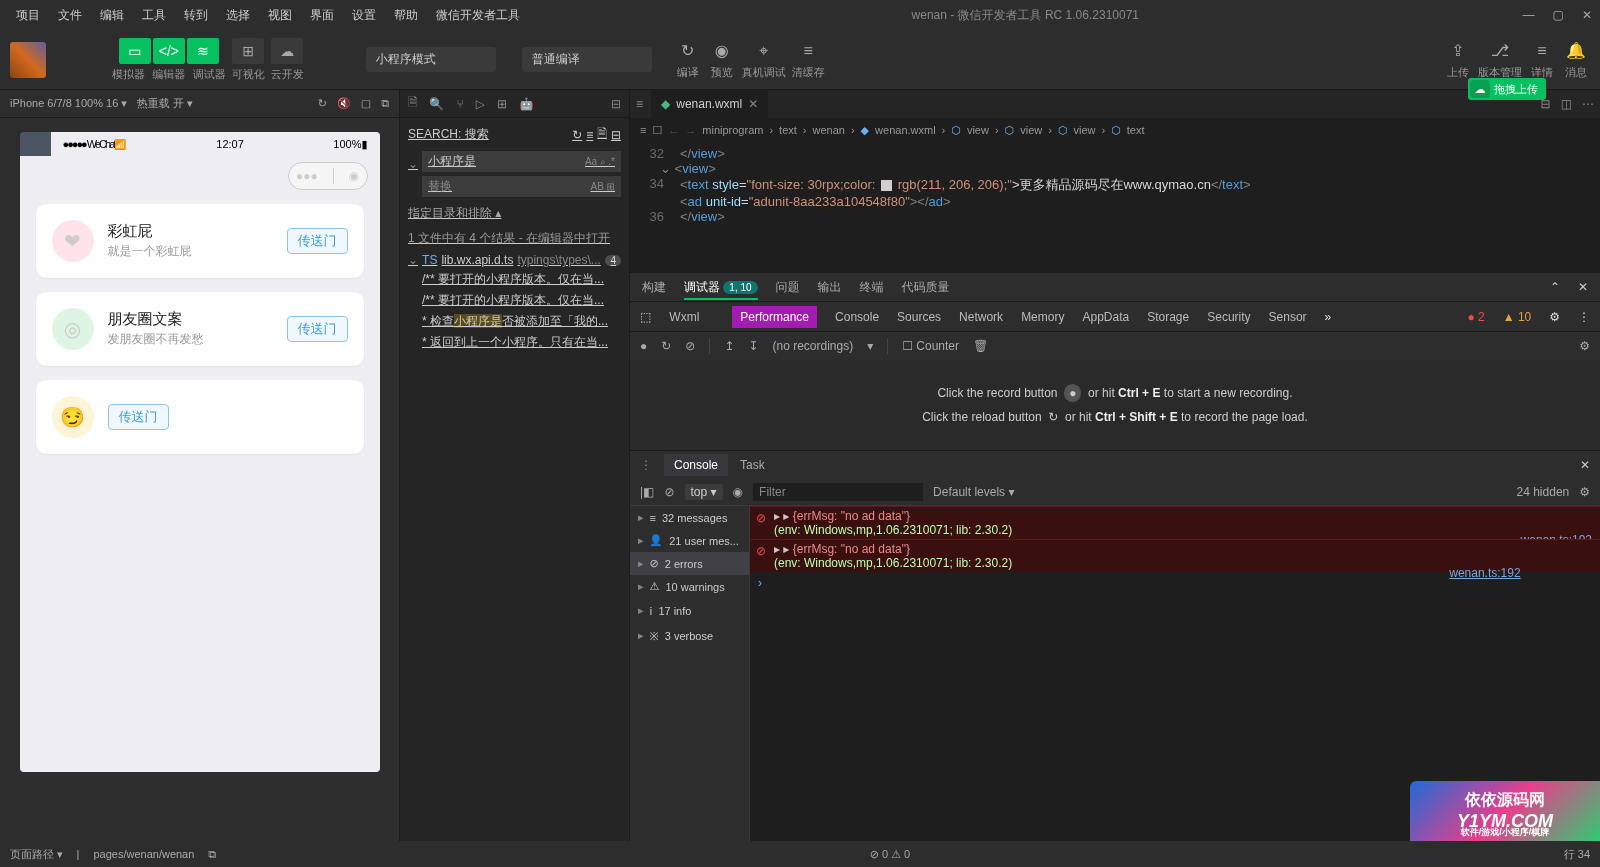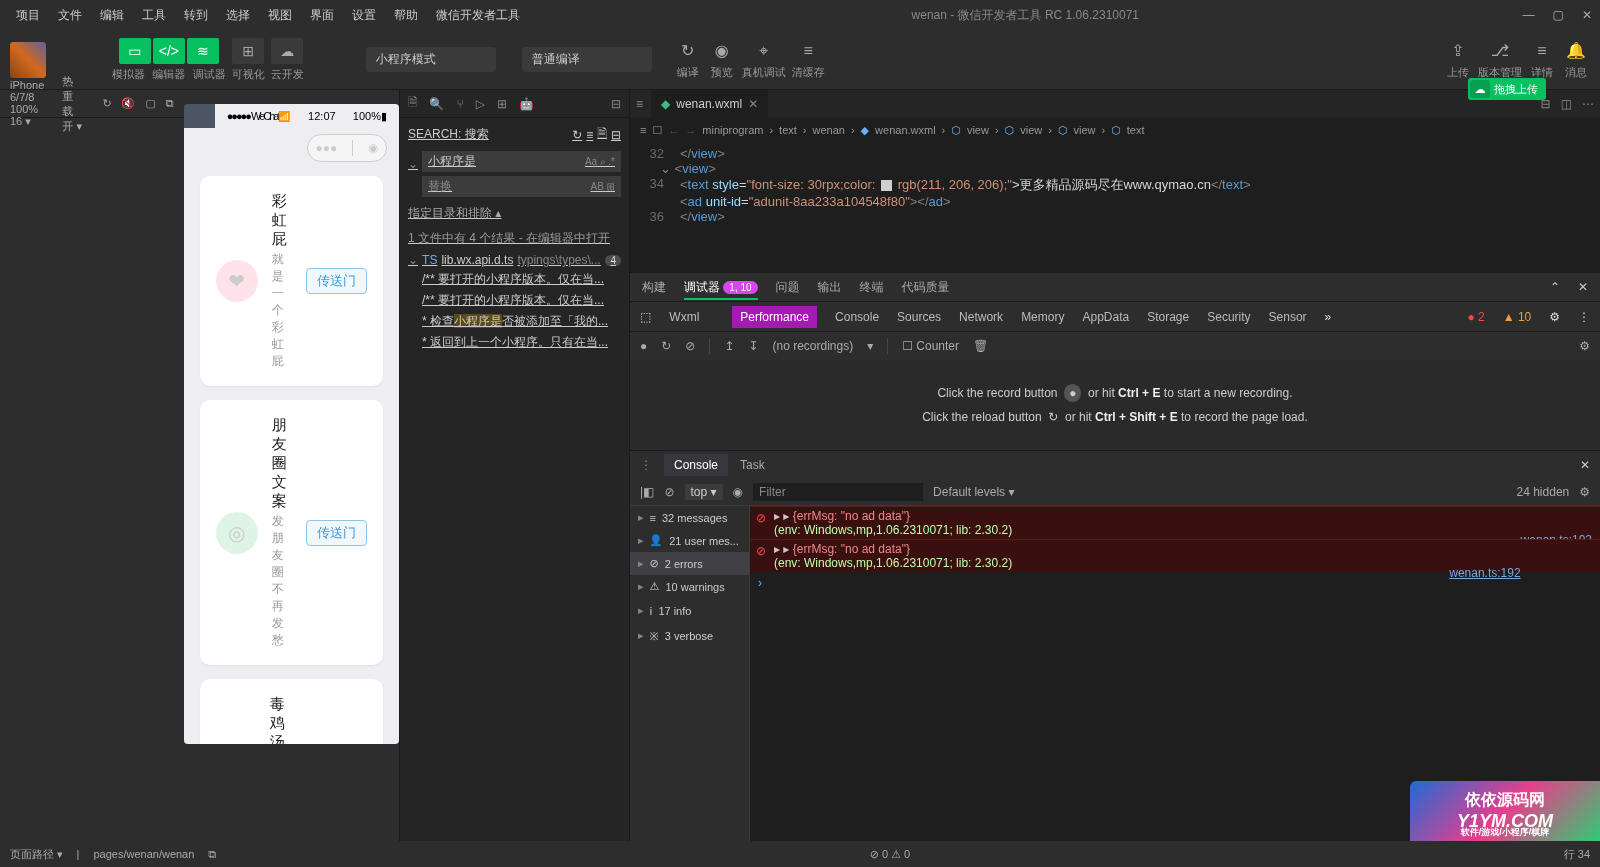"iPhone 6/7/8 100% 16 ▾" .sim-col { flex-direction: none -> column }
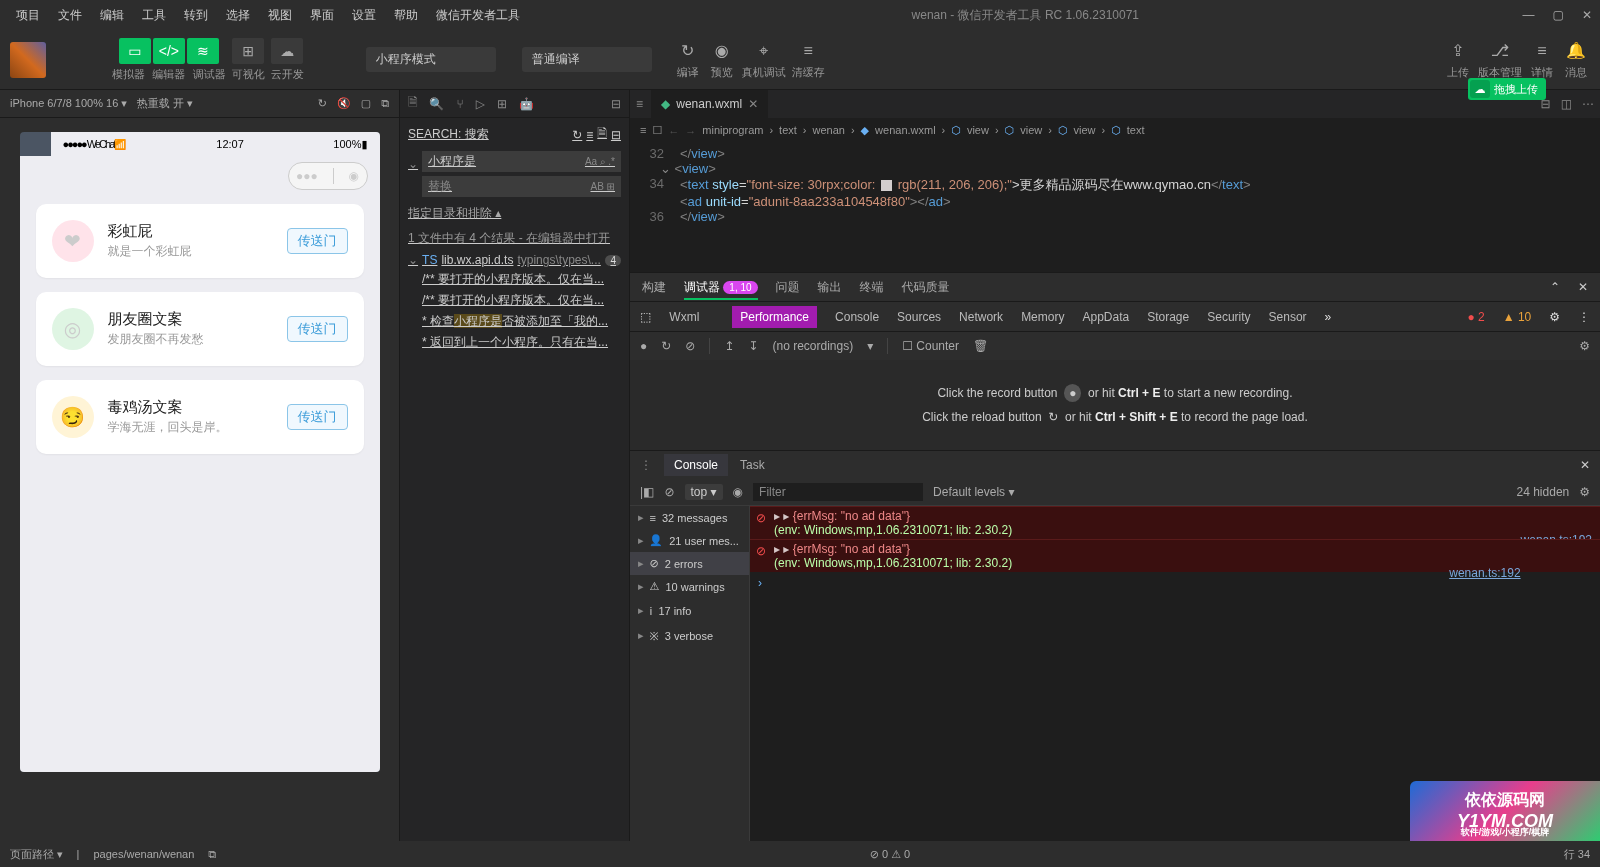"1, 10" .devtools-tabs .badges { background: #d946ef -> #0f766e }
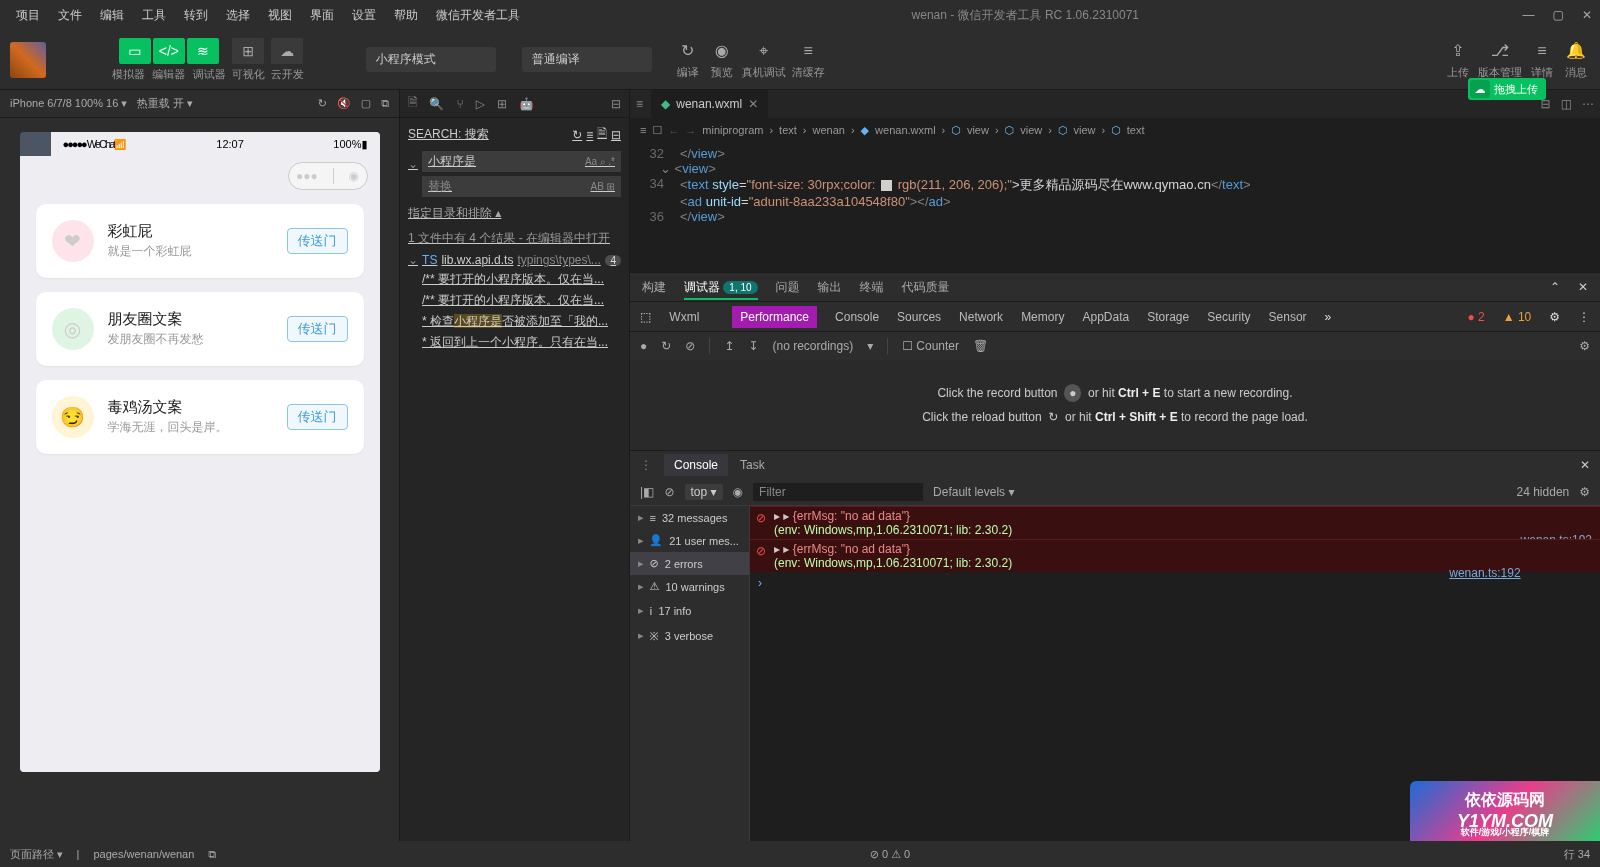"毒鸡汤文案" div.txt { html: <div> <div>毒鸡汤文案</div> <div>学海无涯，回头是岸。</div> </div> -> none }
